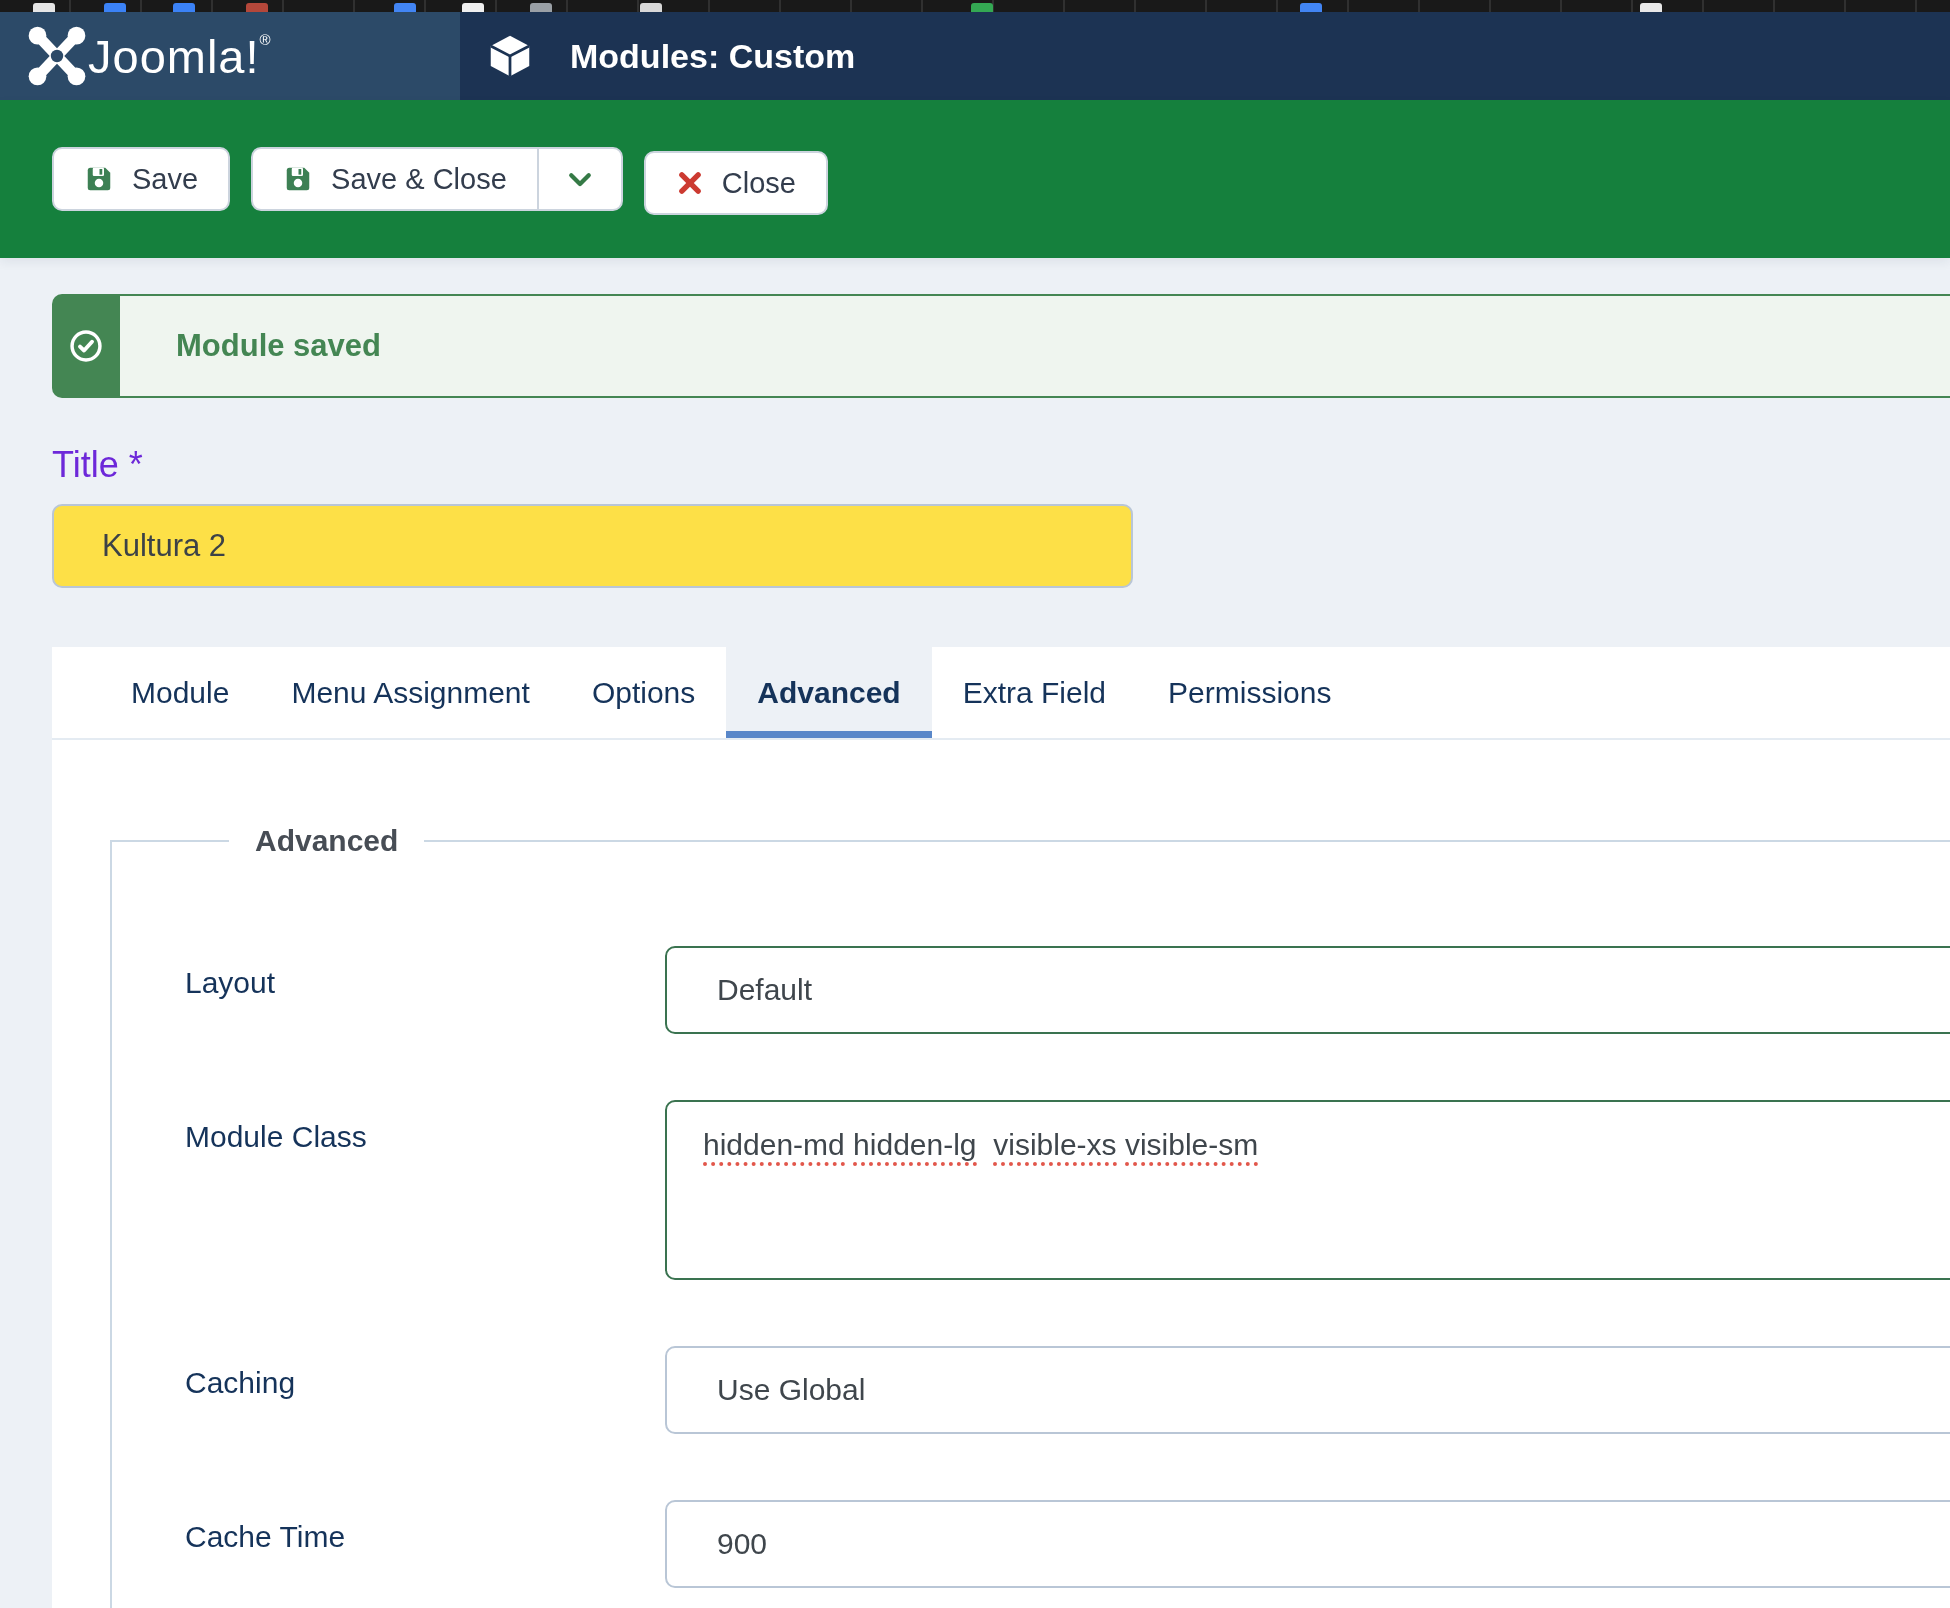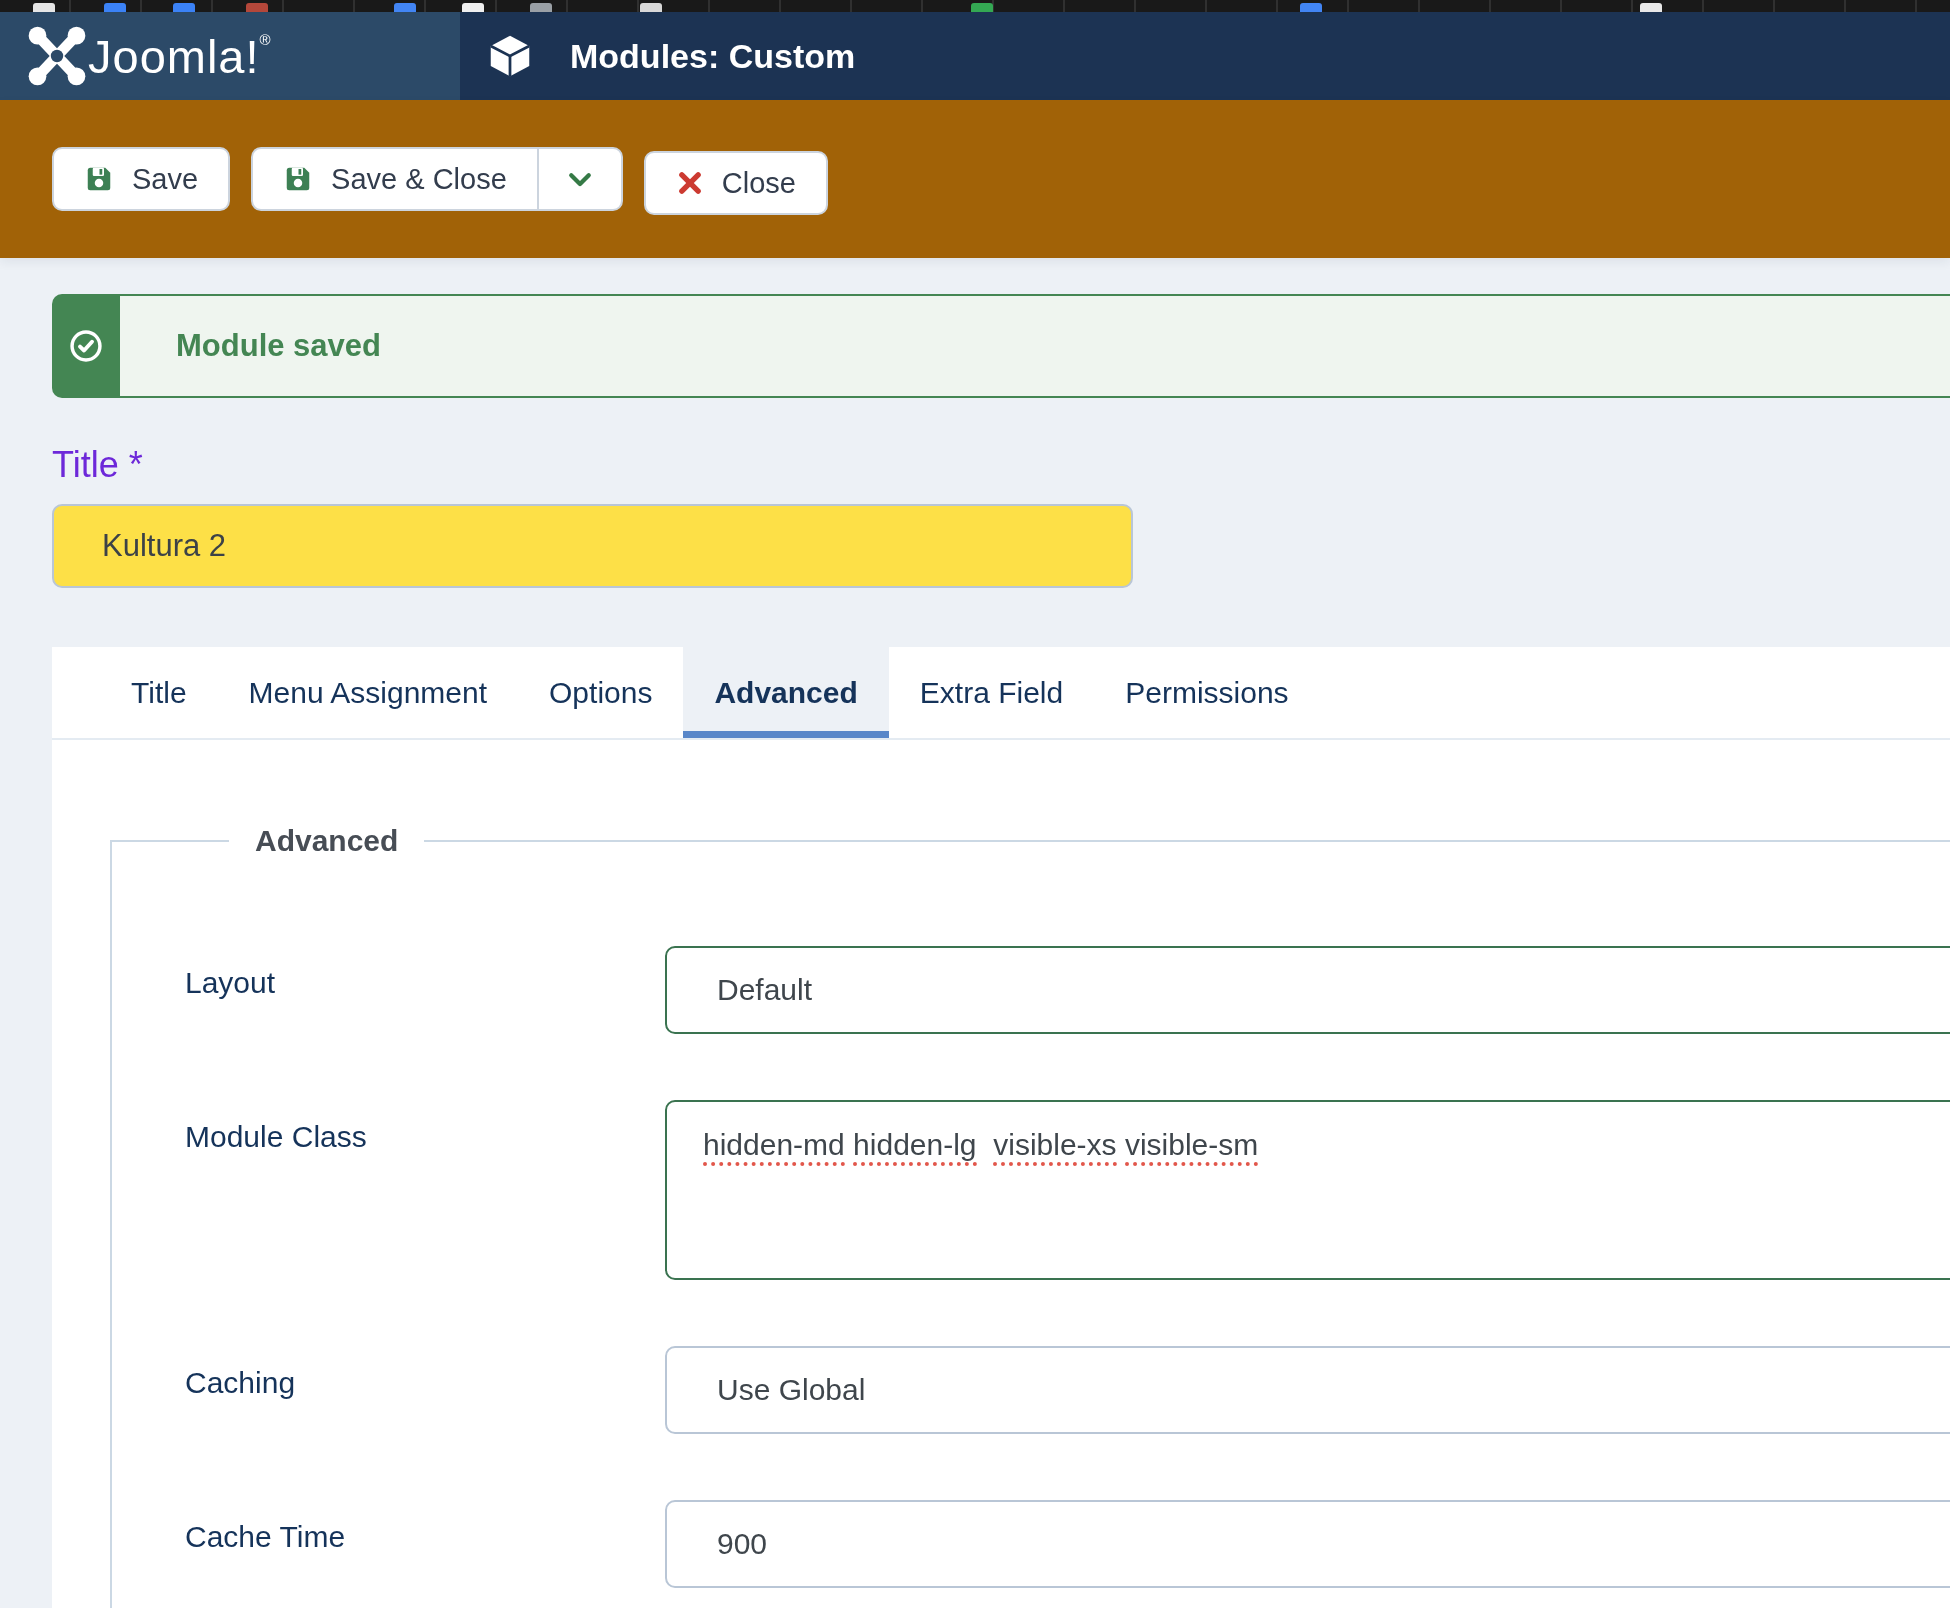"Save" .toolbar { background: #a16207 -> #15803d }
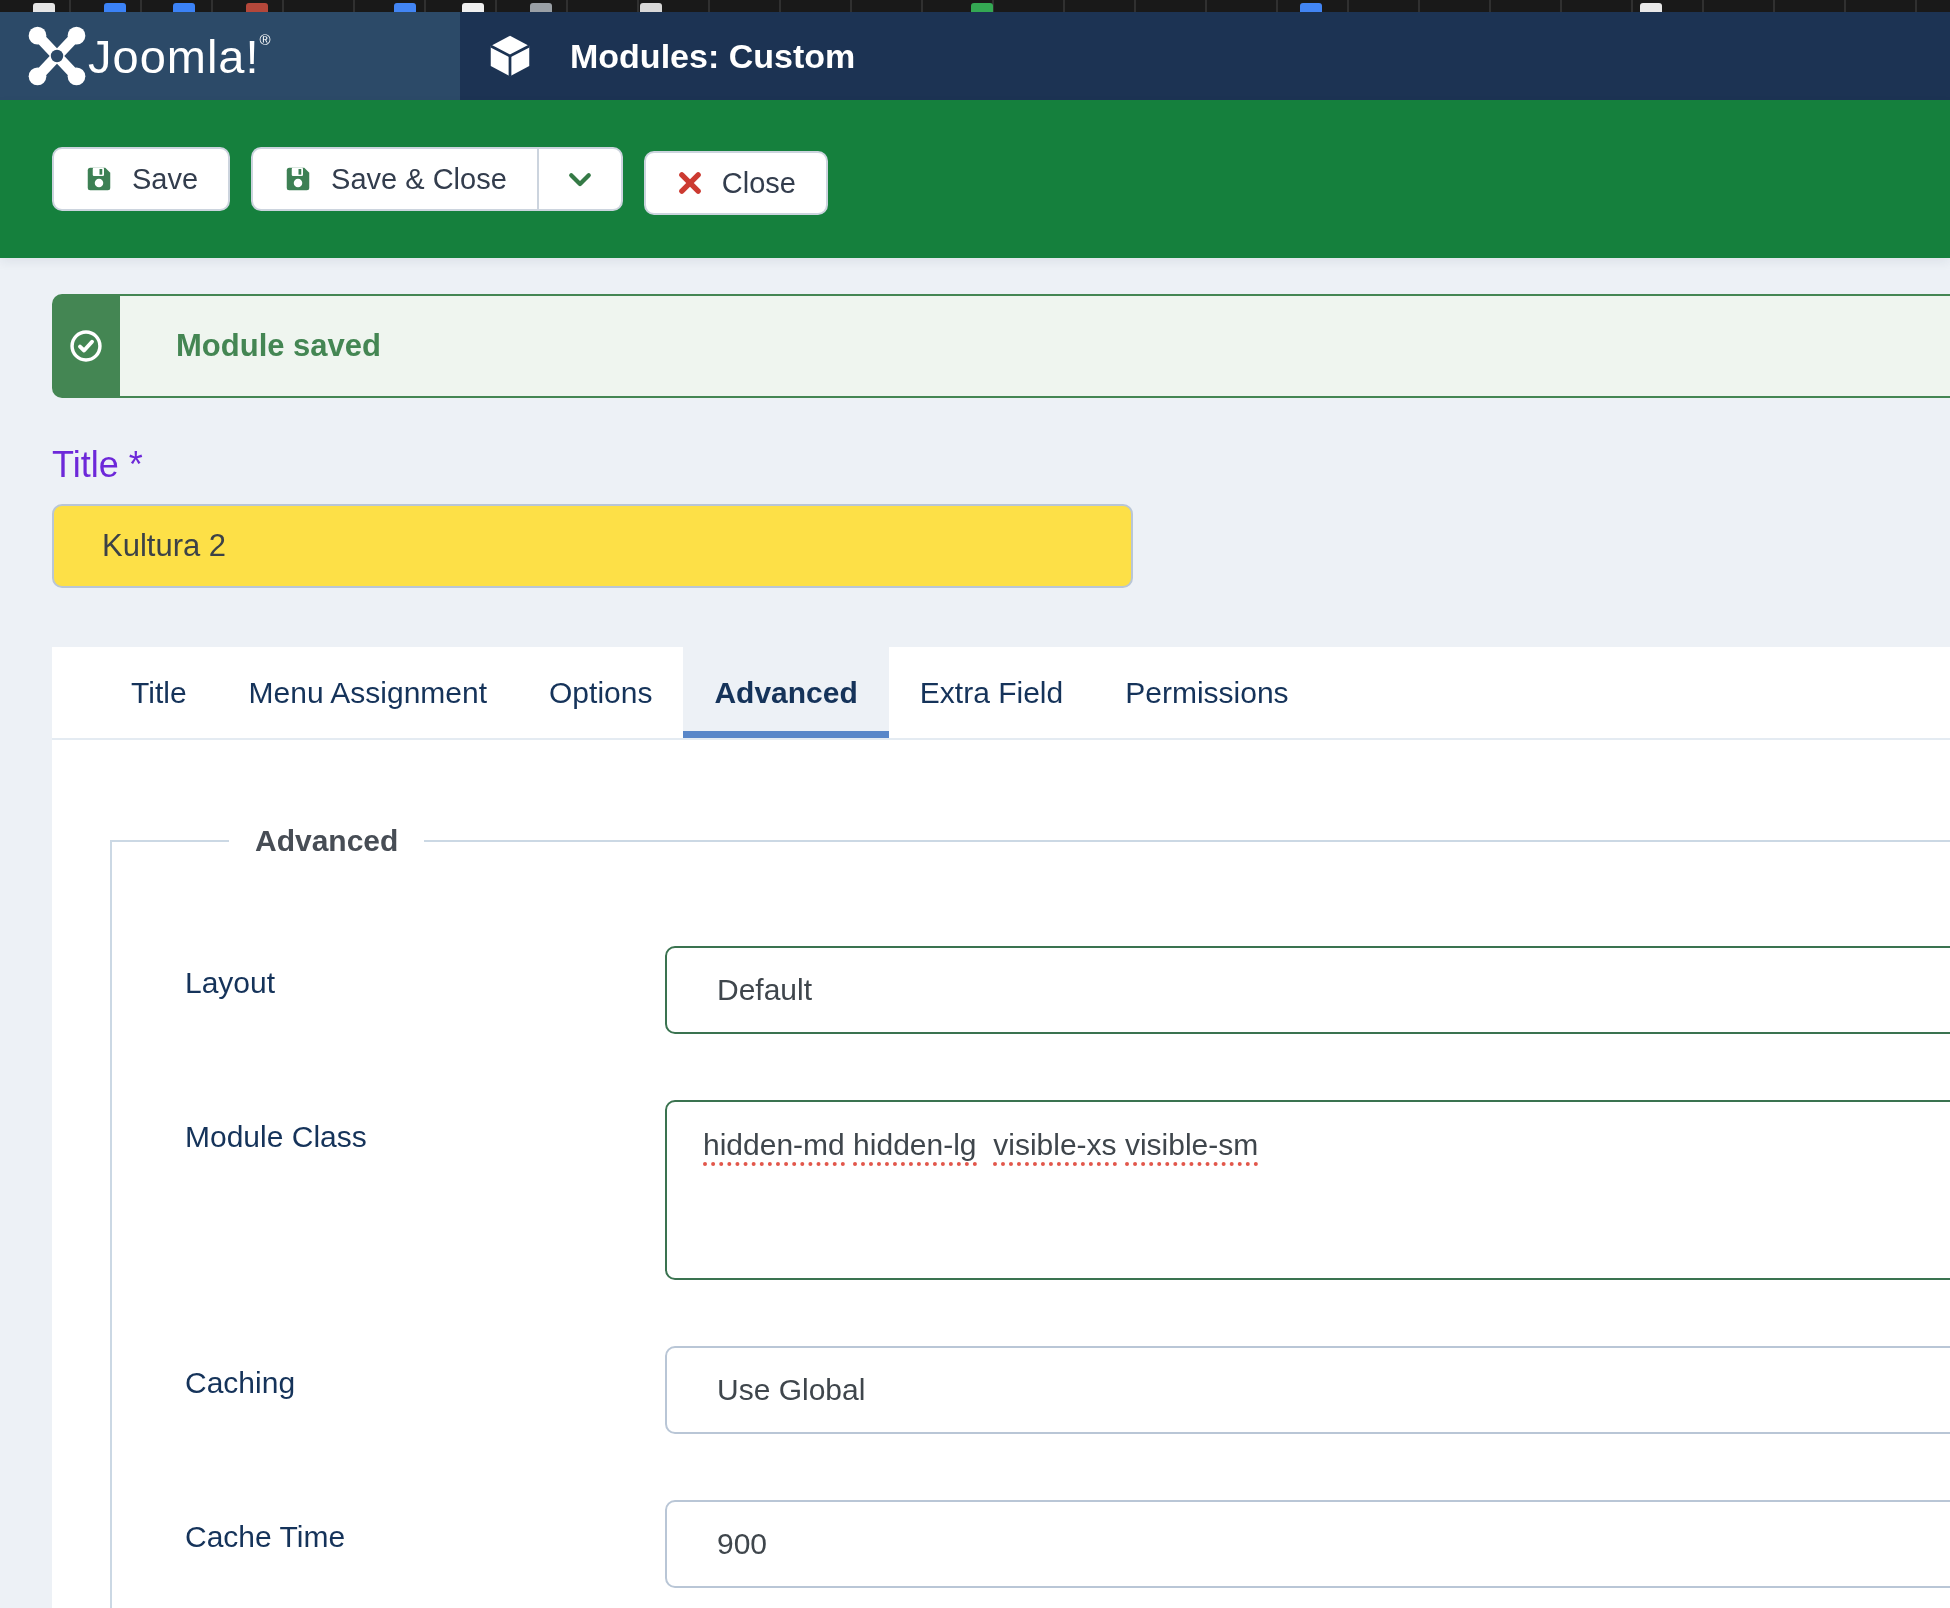"Title" div.tab { text: Title -> Module }
